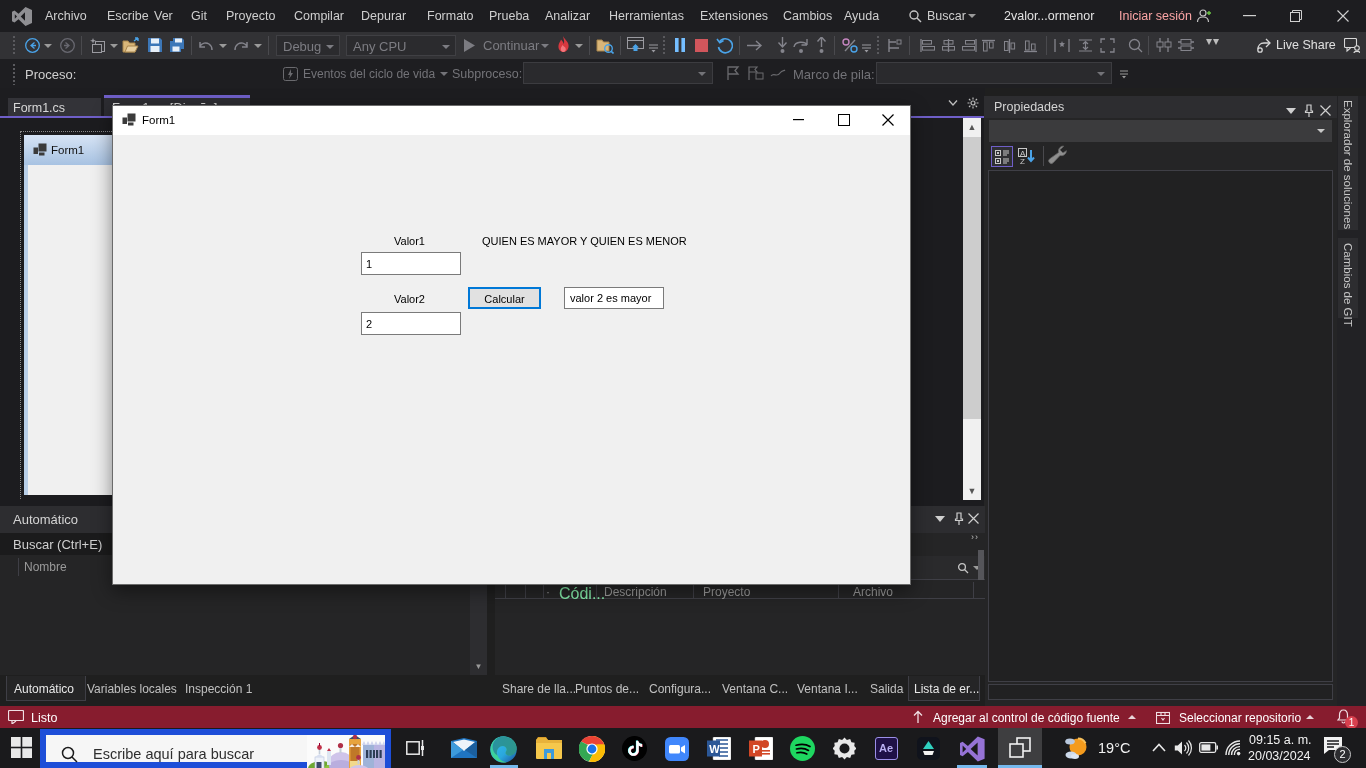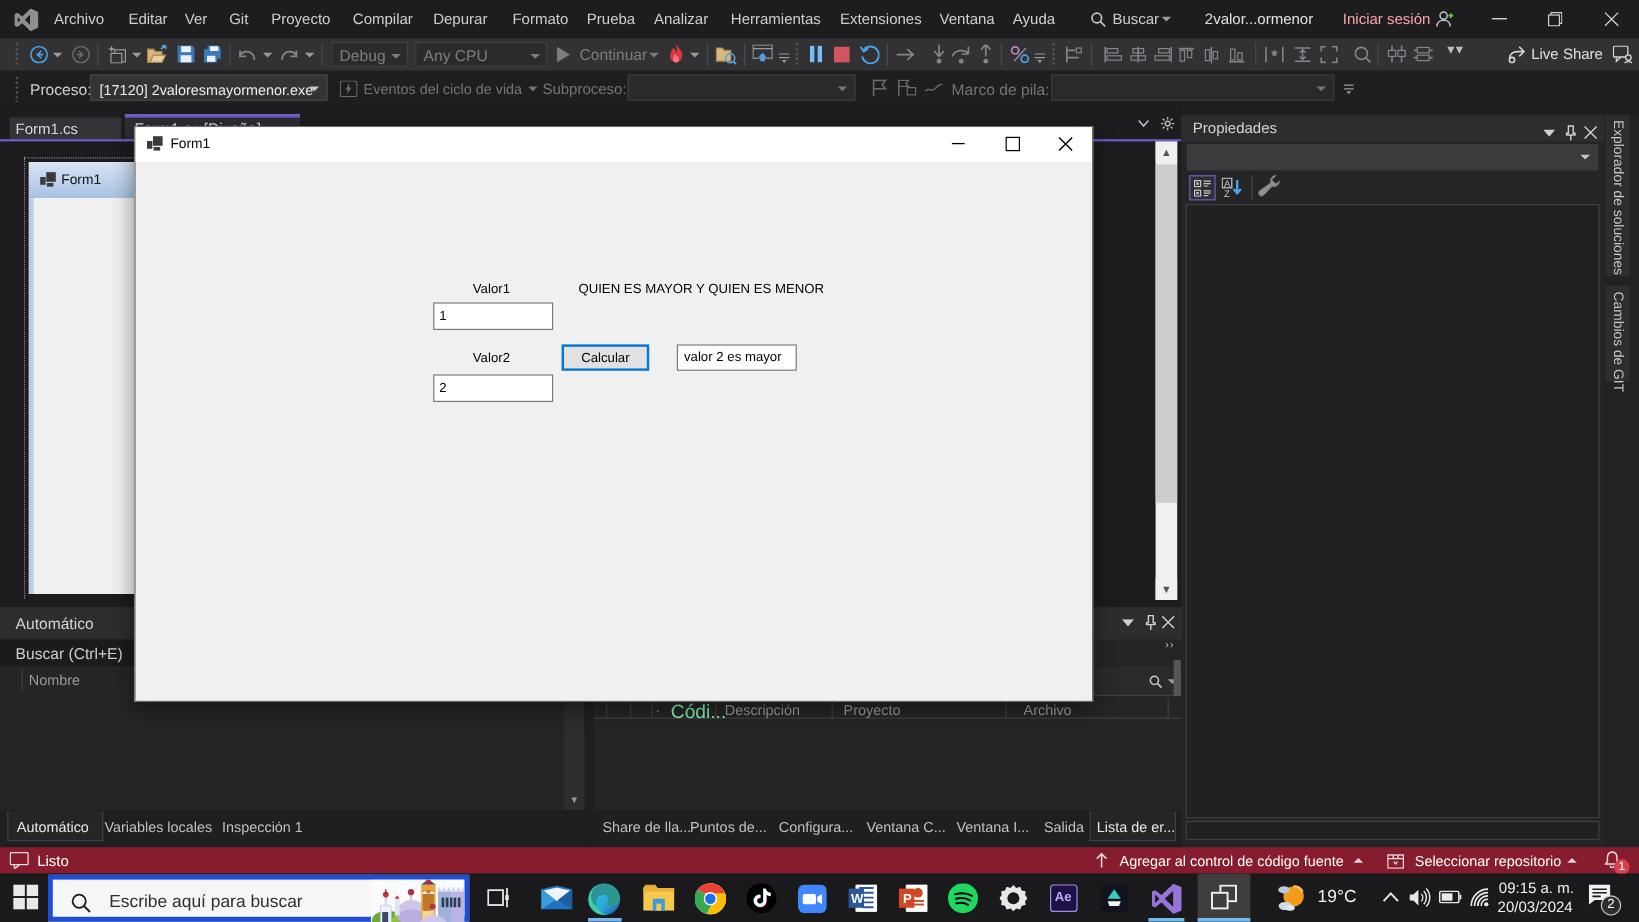"Editar" span.menu { text: Editar -> Escribe }
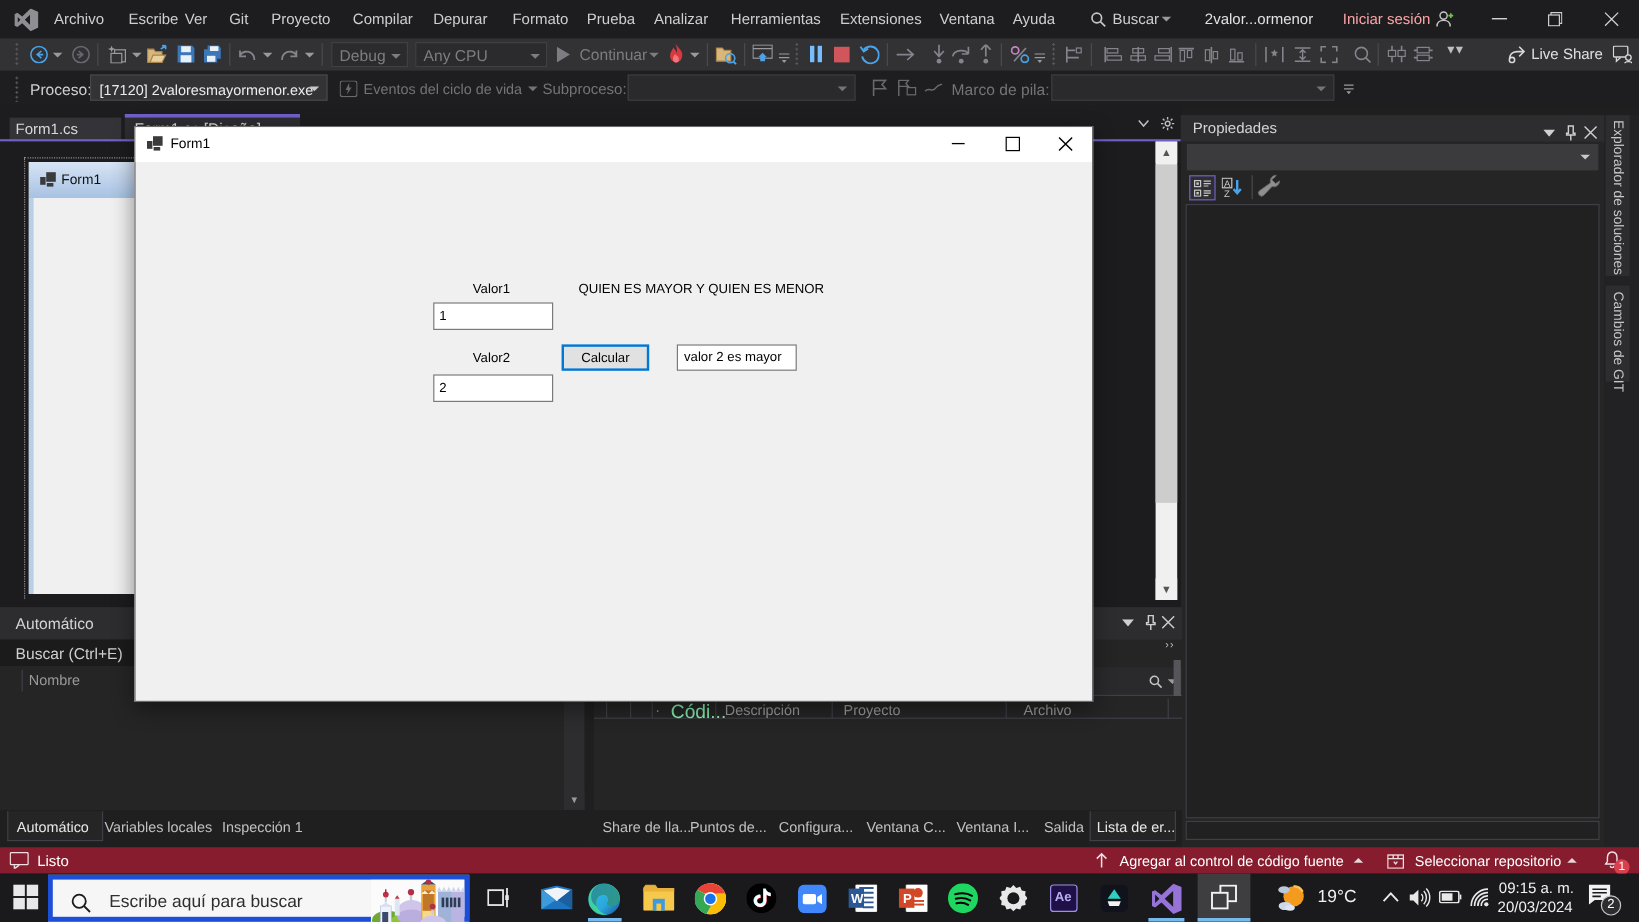"Ventana" span.menu { text: Ventana -> Cambios }
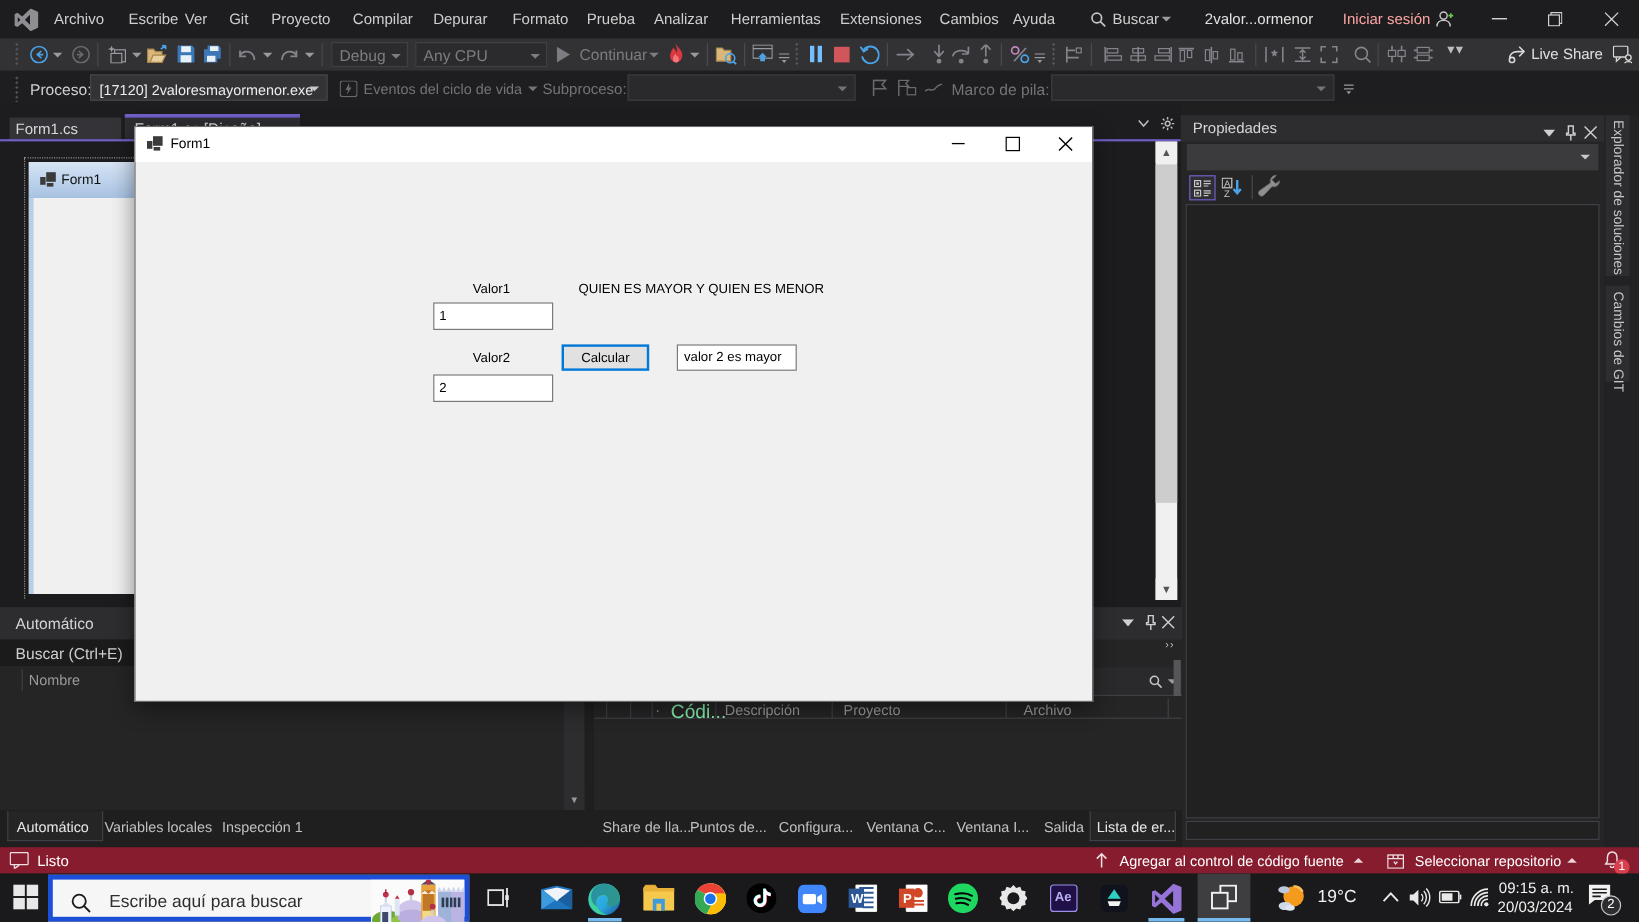"[17120] 2valoresmayormenor.exe" div.combo { html: <div> <span>[17120] 2valoresmayormenor.exe</span> <span></span> </div> -> none }
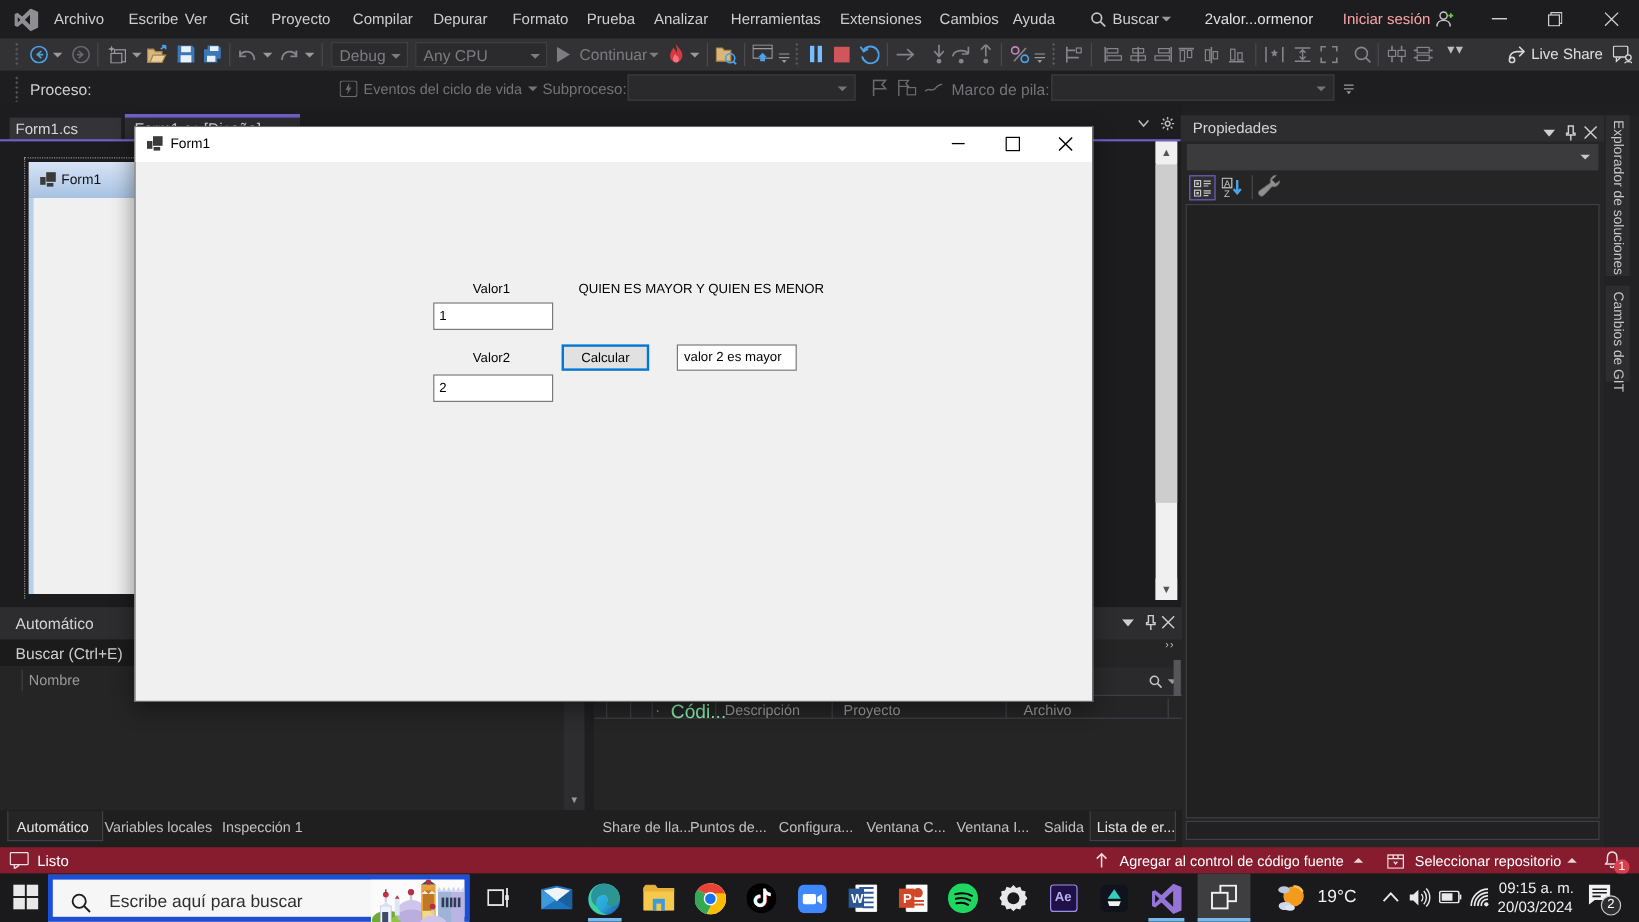"Escribe aquí para buscar" div.a { border: 4px solid #1d4ed8 -> 6px solid #1d4ed8 }
